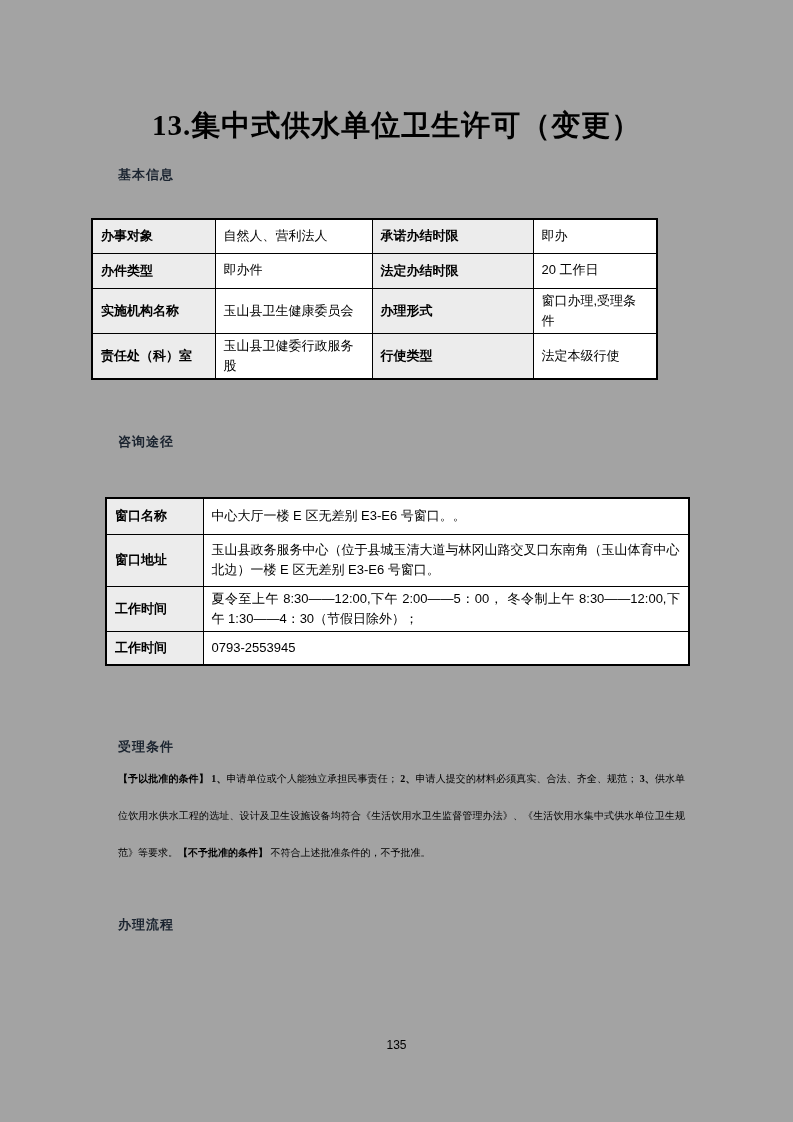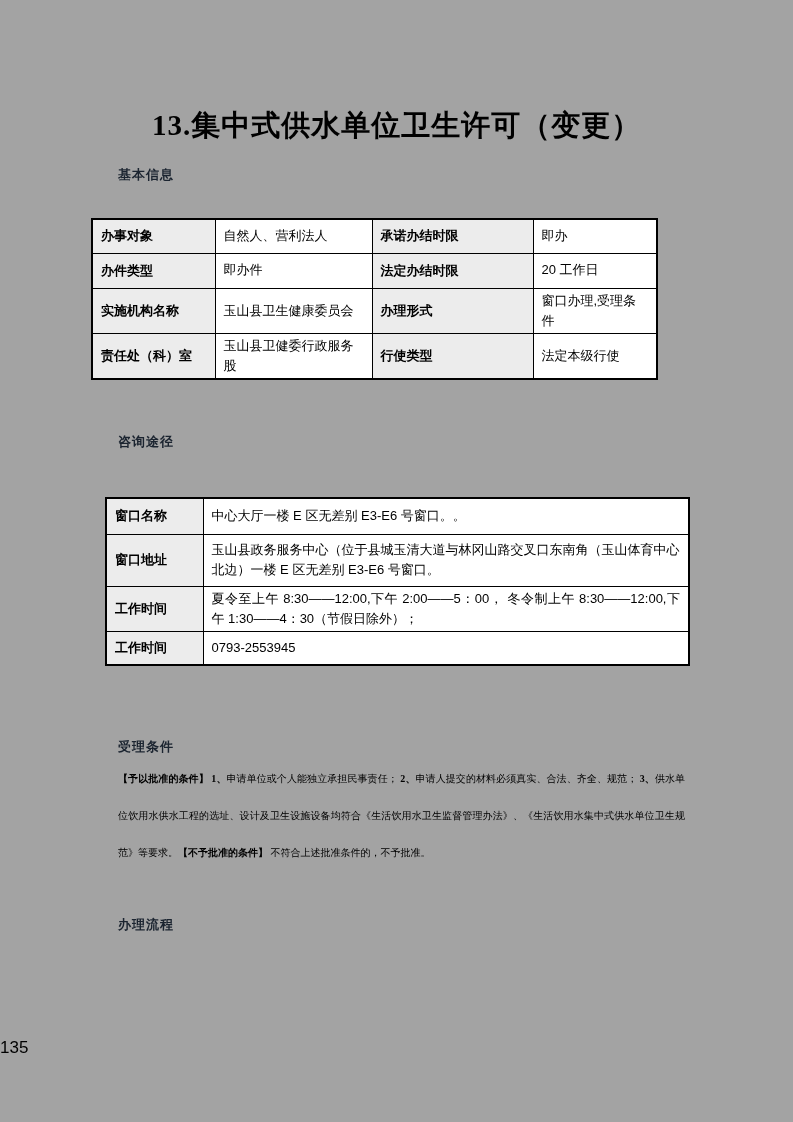"135" .page-num { font-size: 17px -> 12px; text-align: left -> center }
